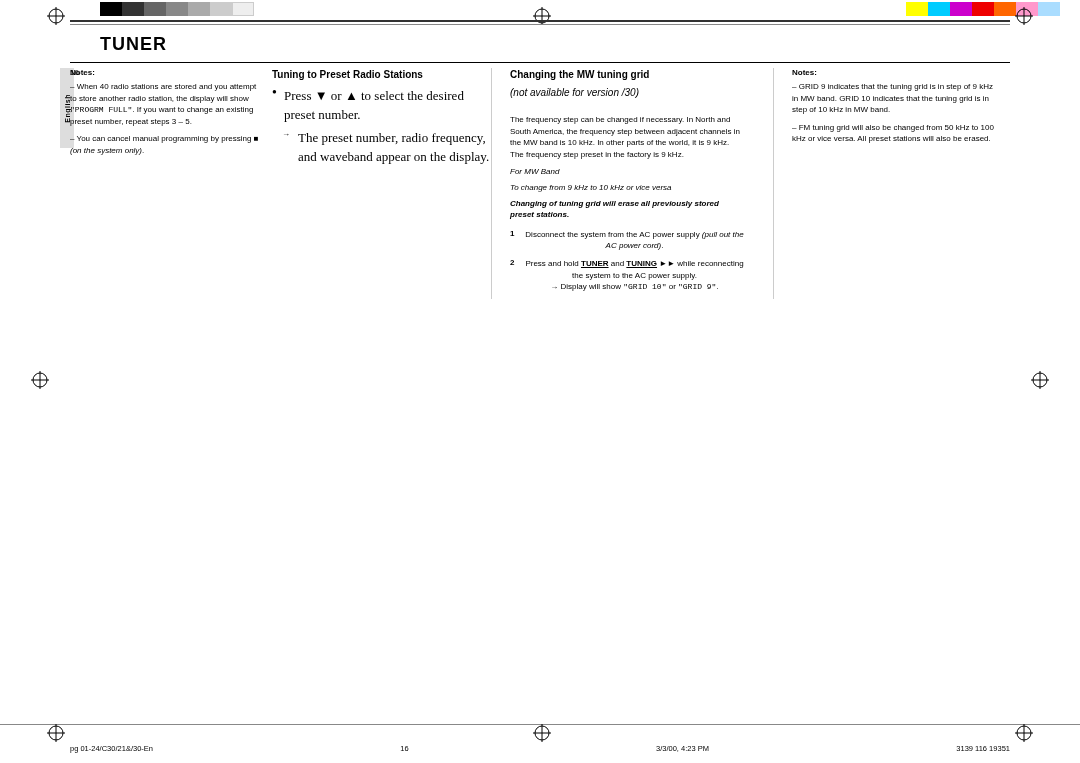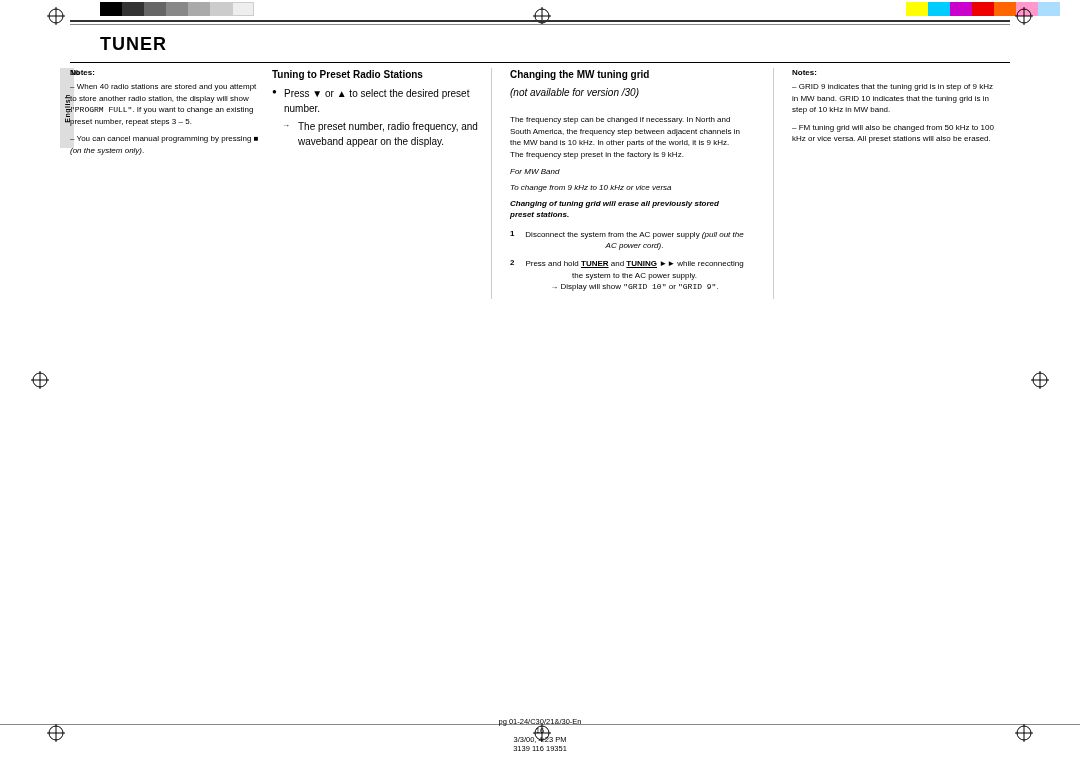"Press ▼ or ▲ to" .bullet-text { font-family: none -> Liberation Serif, serif; font-size: 10px -> 13px }
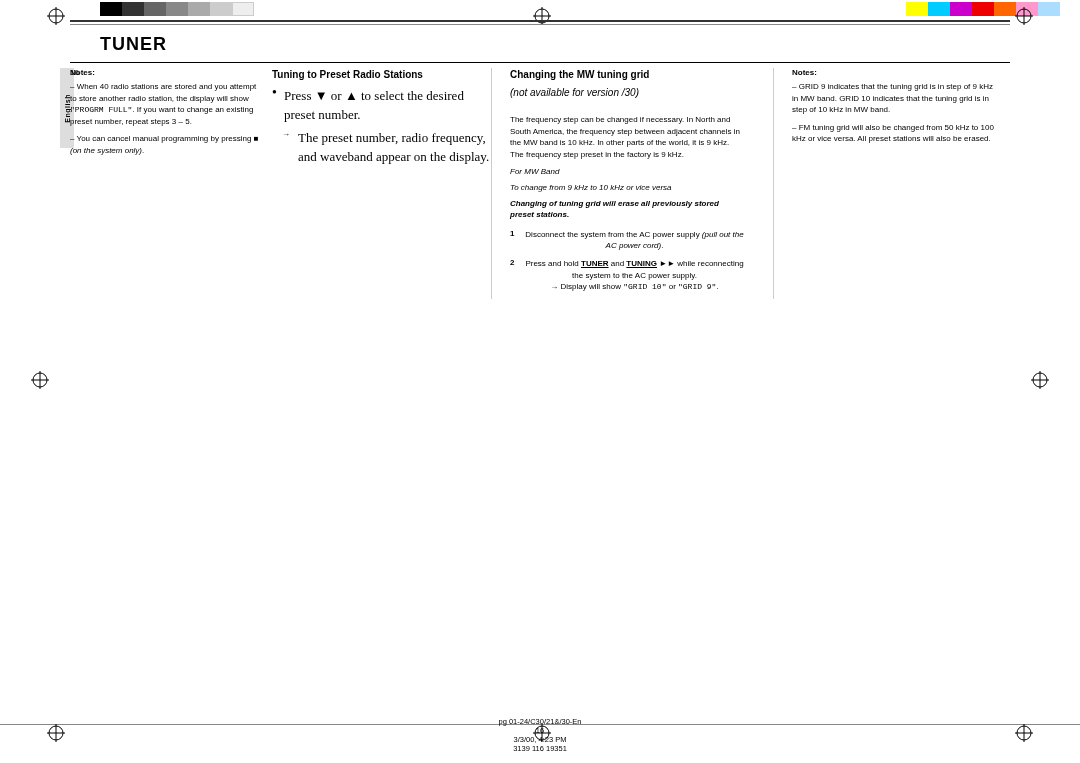"pg 01-24/C30/21&/30-En" .footer-content { flex-direction: column -> none }
